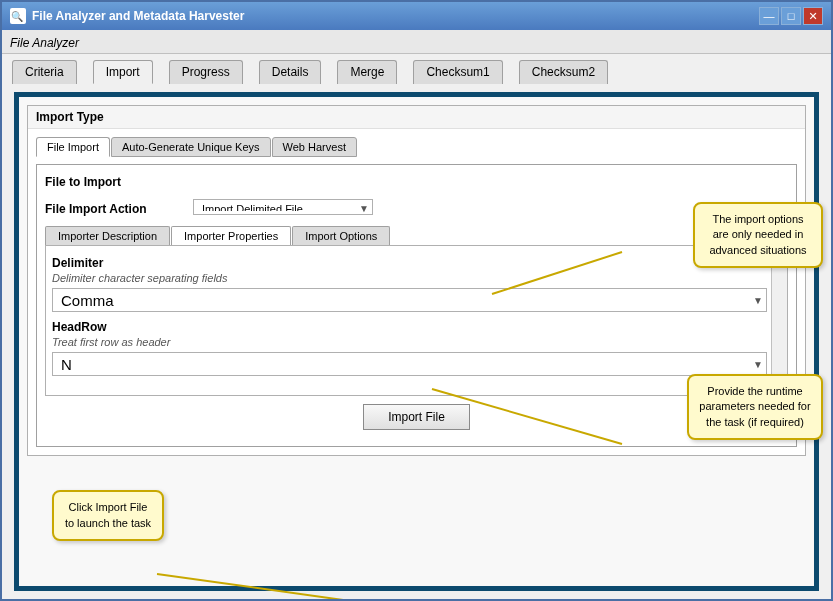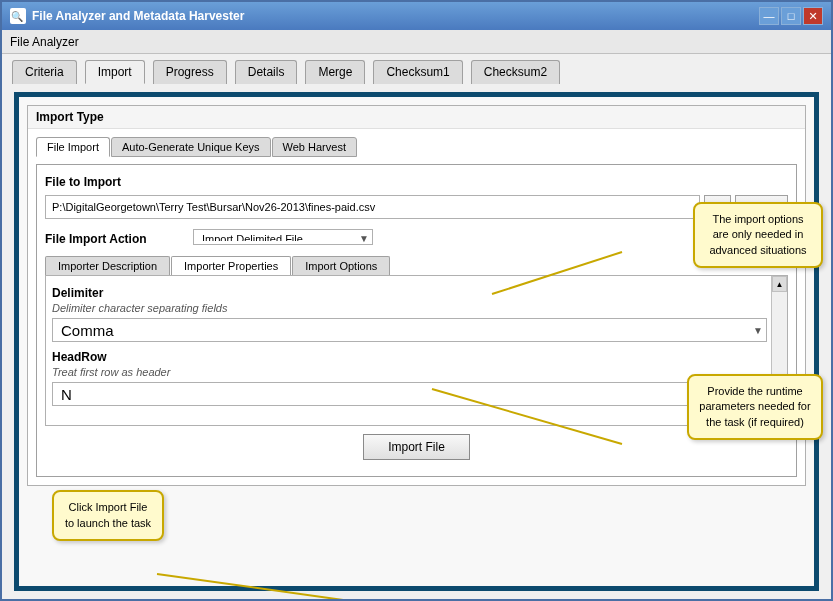"File Analyzer" .menu-bar { align-items: center -> flex-end; font-style: none -> italic }
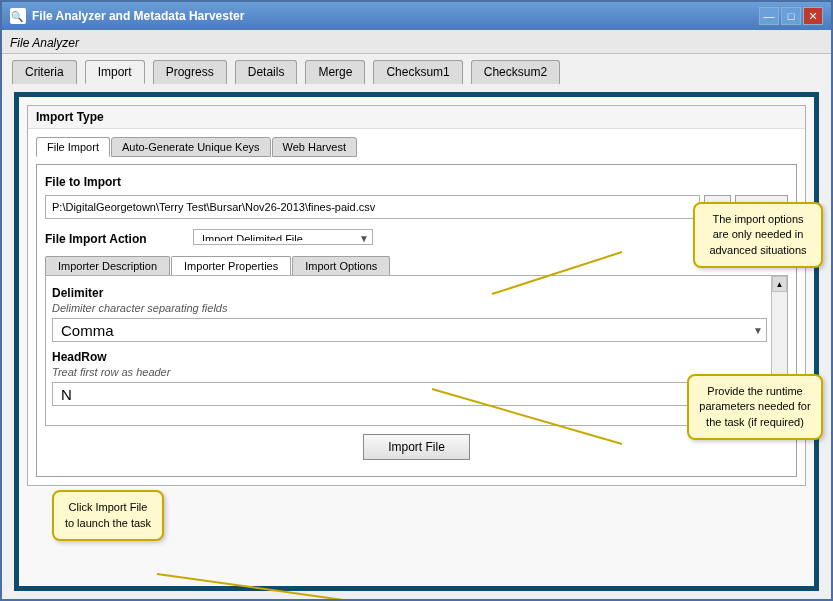"Criteria" .tabs-container { gap: 8px -> 16px }
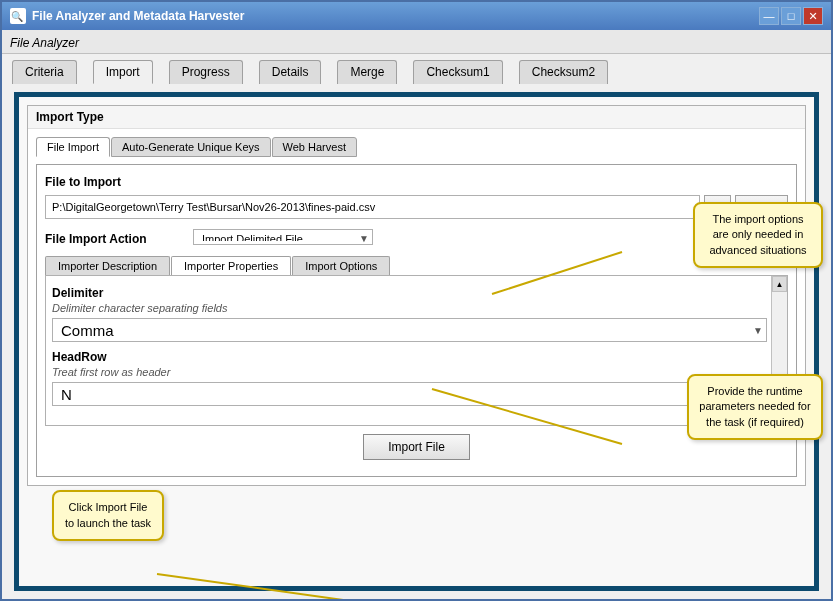"P:\DigitalGeorgetown\Terry" div.file-input-row { html: <div> <input> <button>...</button> <button>Recent</button> </div> -> none }
